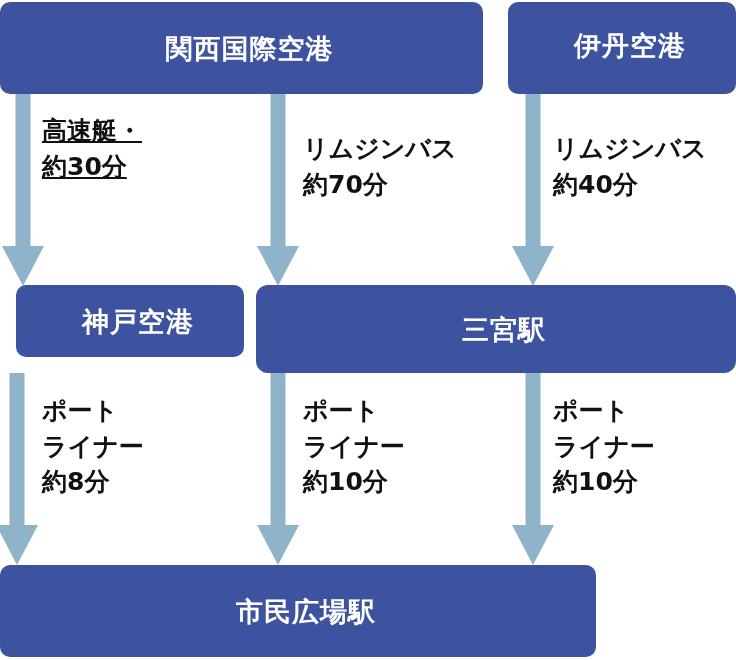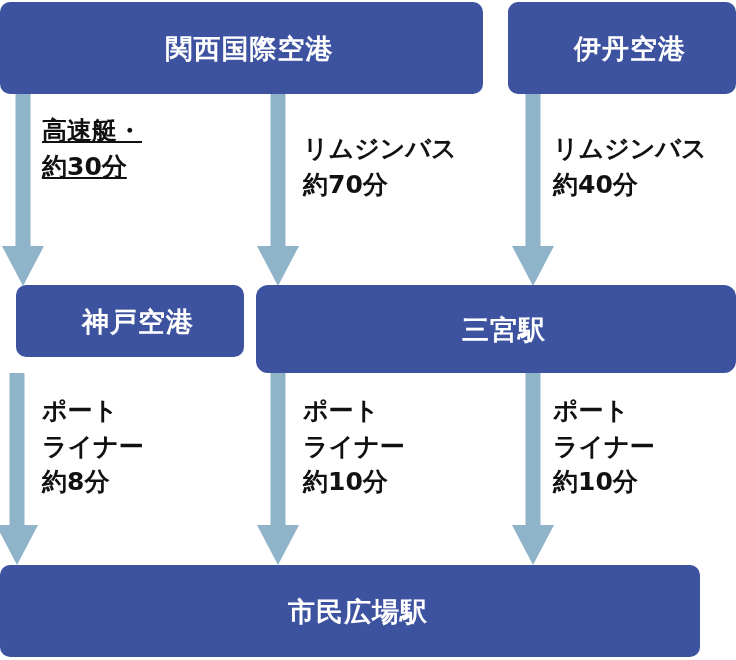"伊丹空港" div.node { font-family: none -> Liberation Mono, monospace }
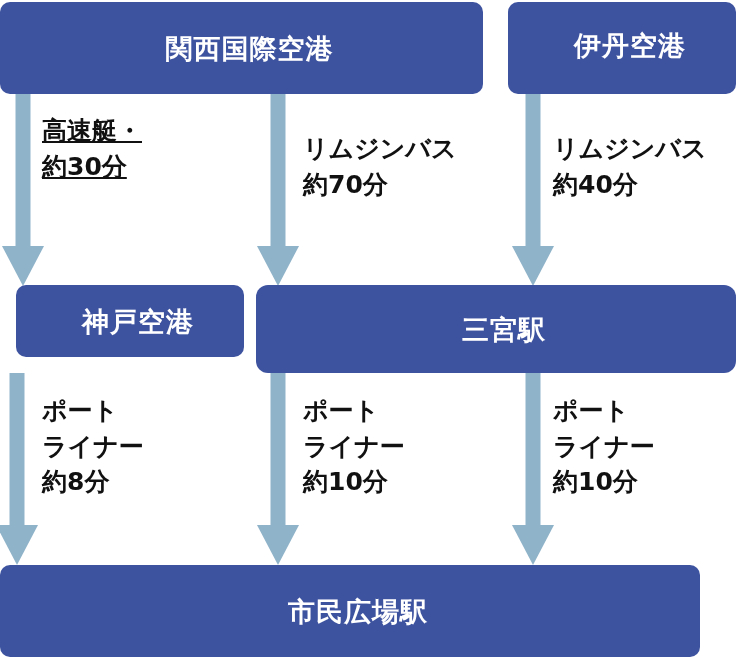"市民広場駅" div.node { width: 700px -> 596px }
